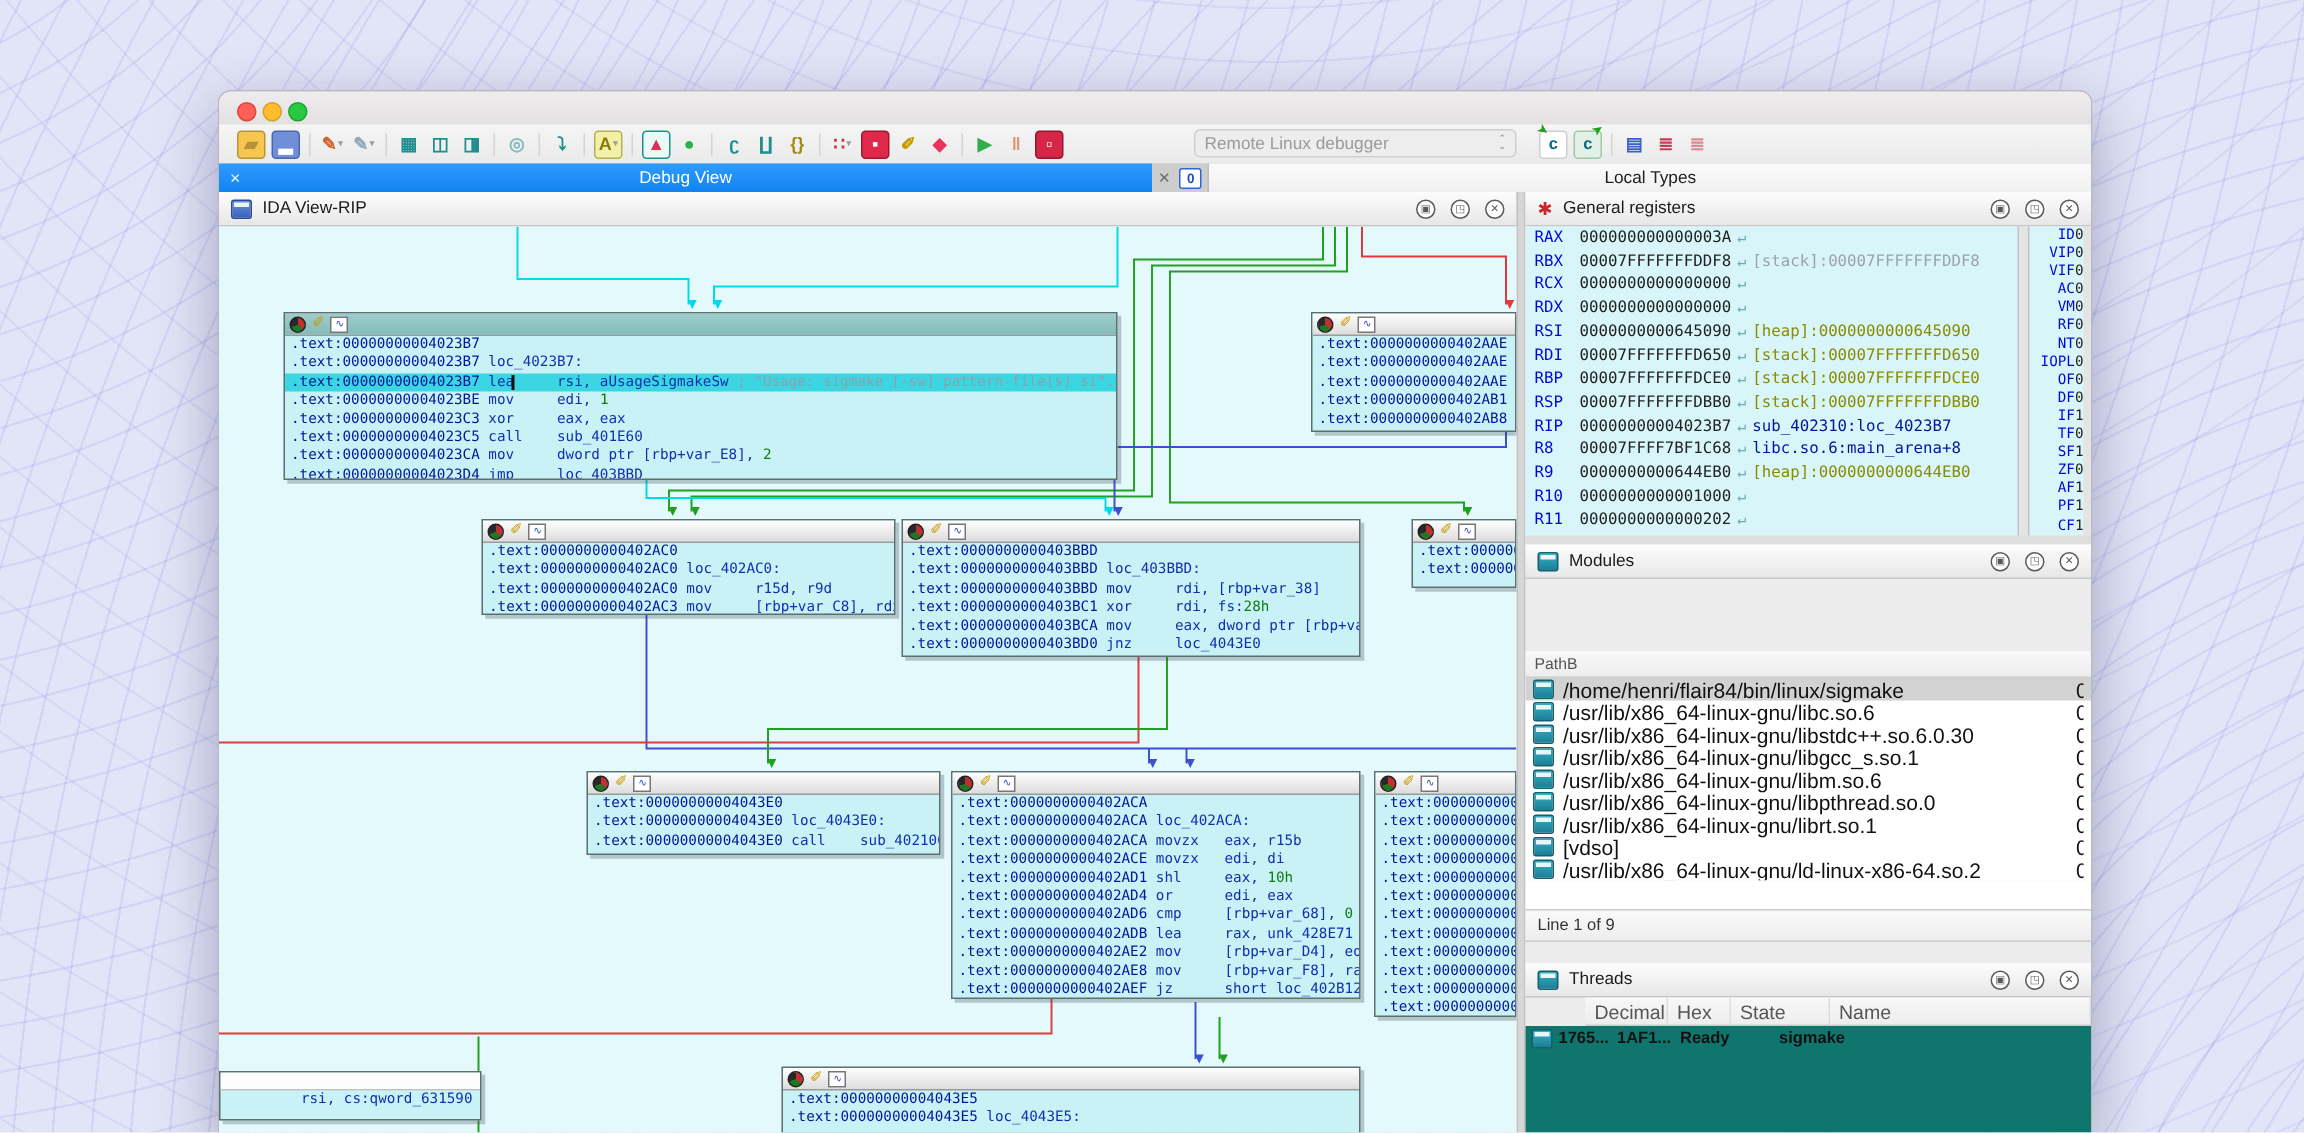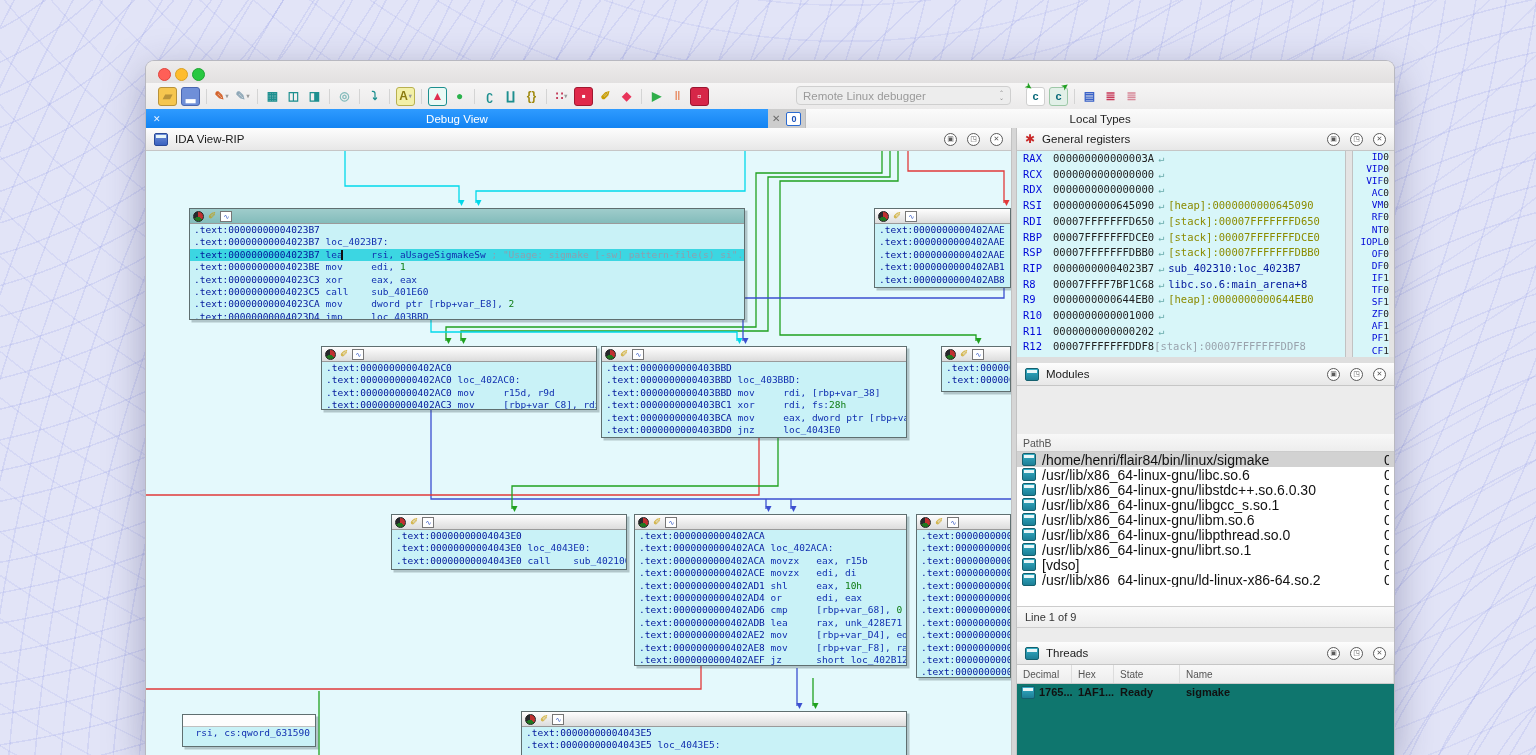"RBX 00007FFFFFFFDDF8 ↵" div.regrow { html: none -> <div><span>RBX</span><span>00007FFFFFFFDDF8</span><span>↵</span><span>[stack]:00007FFFFFFFDDF8</span></div> }
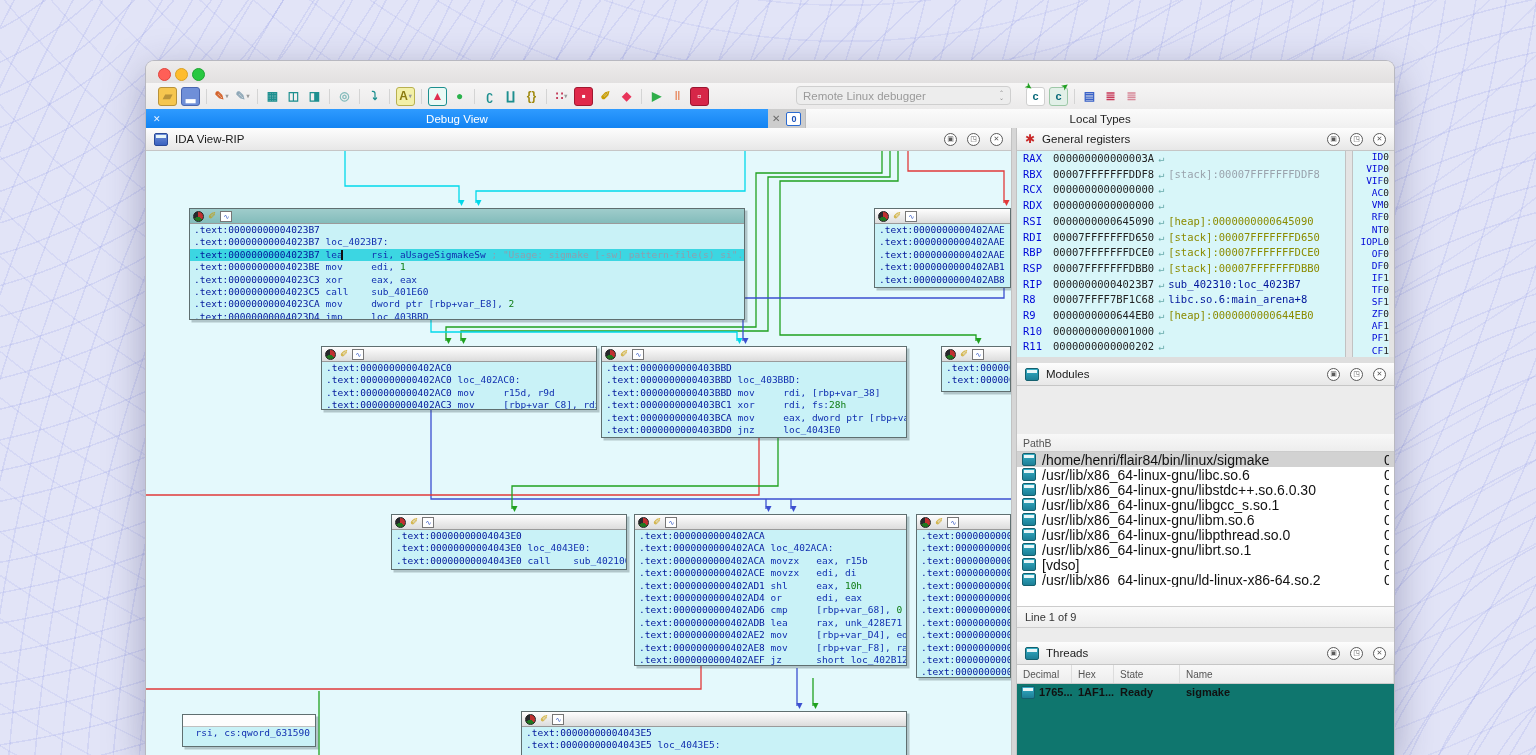"Decimal" .thcols { font-size: 10px -> 13px; margin-left: none -> 40px }
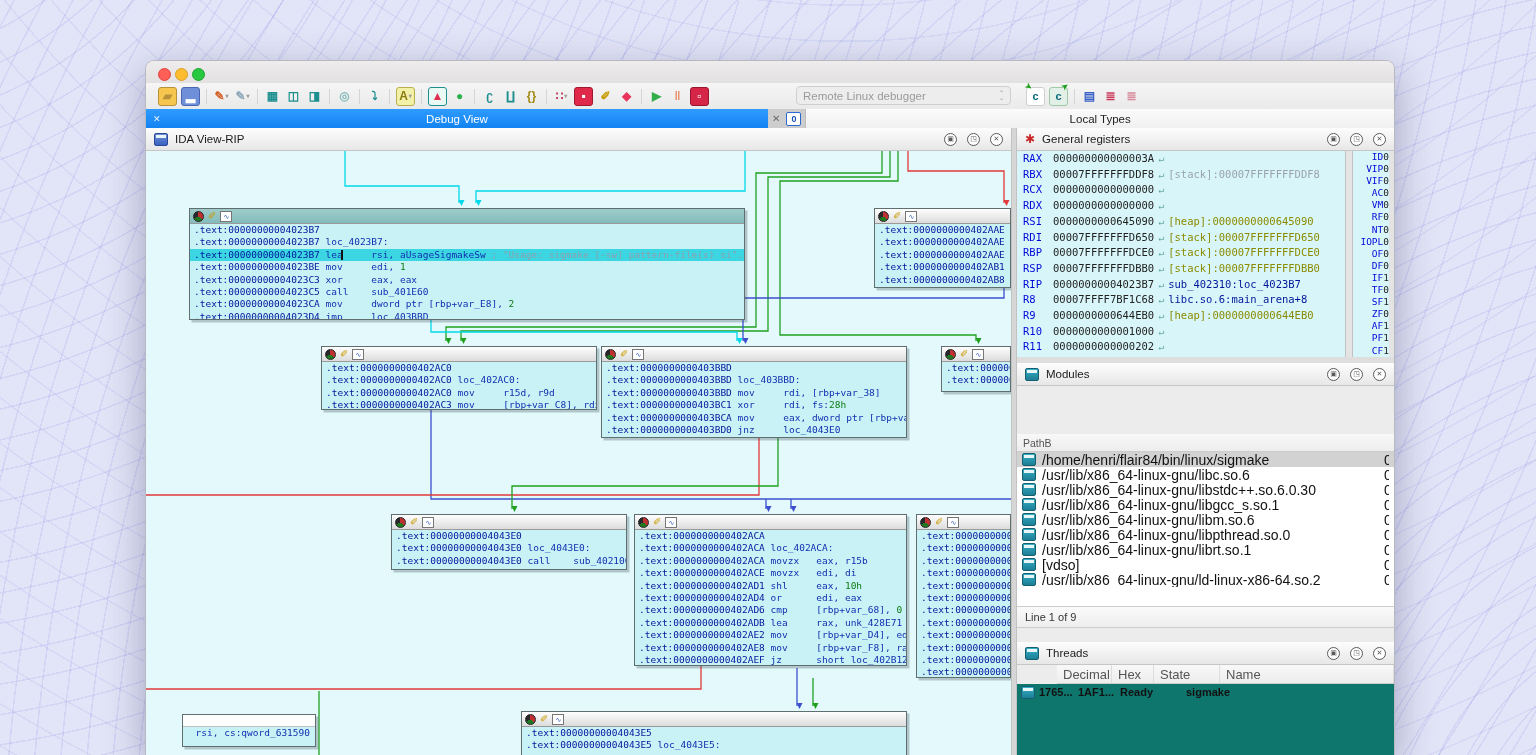"rsi, cs:qword_631590" div.gnode { margin-left: 36px -> none; width: 134px -> 175px }
